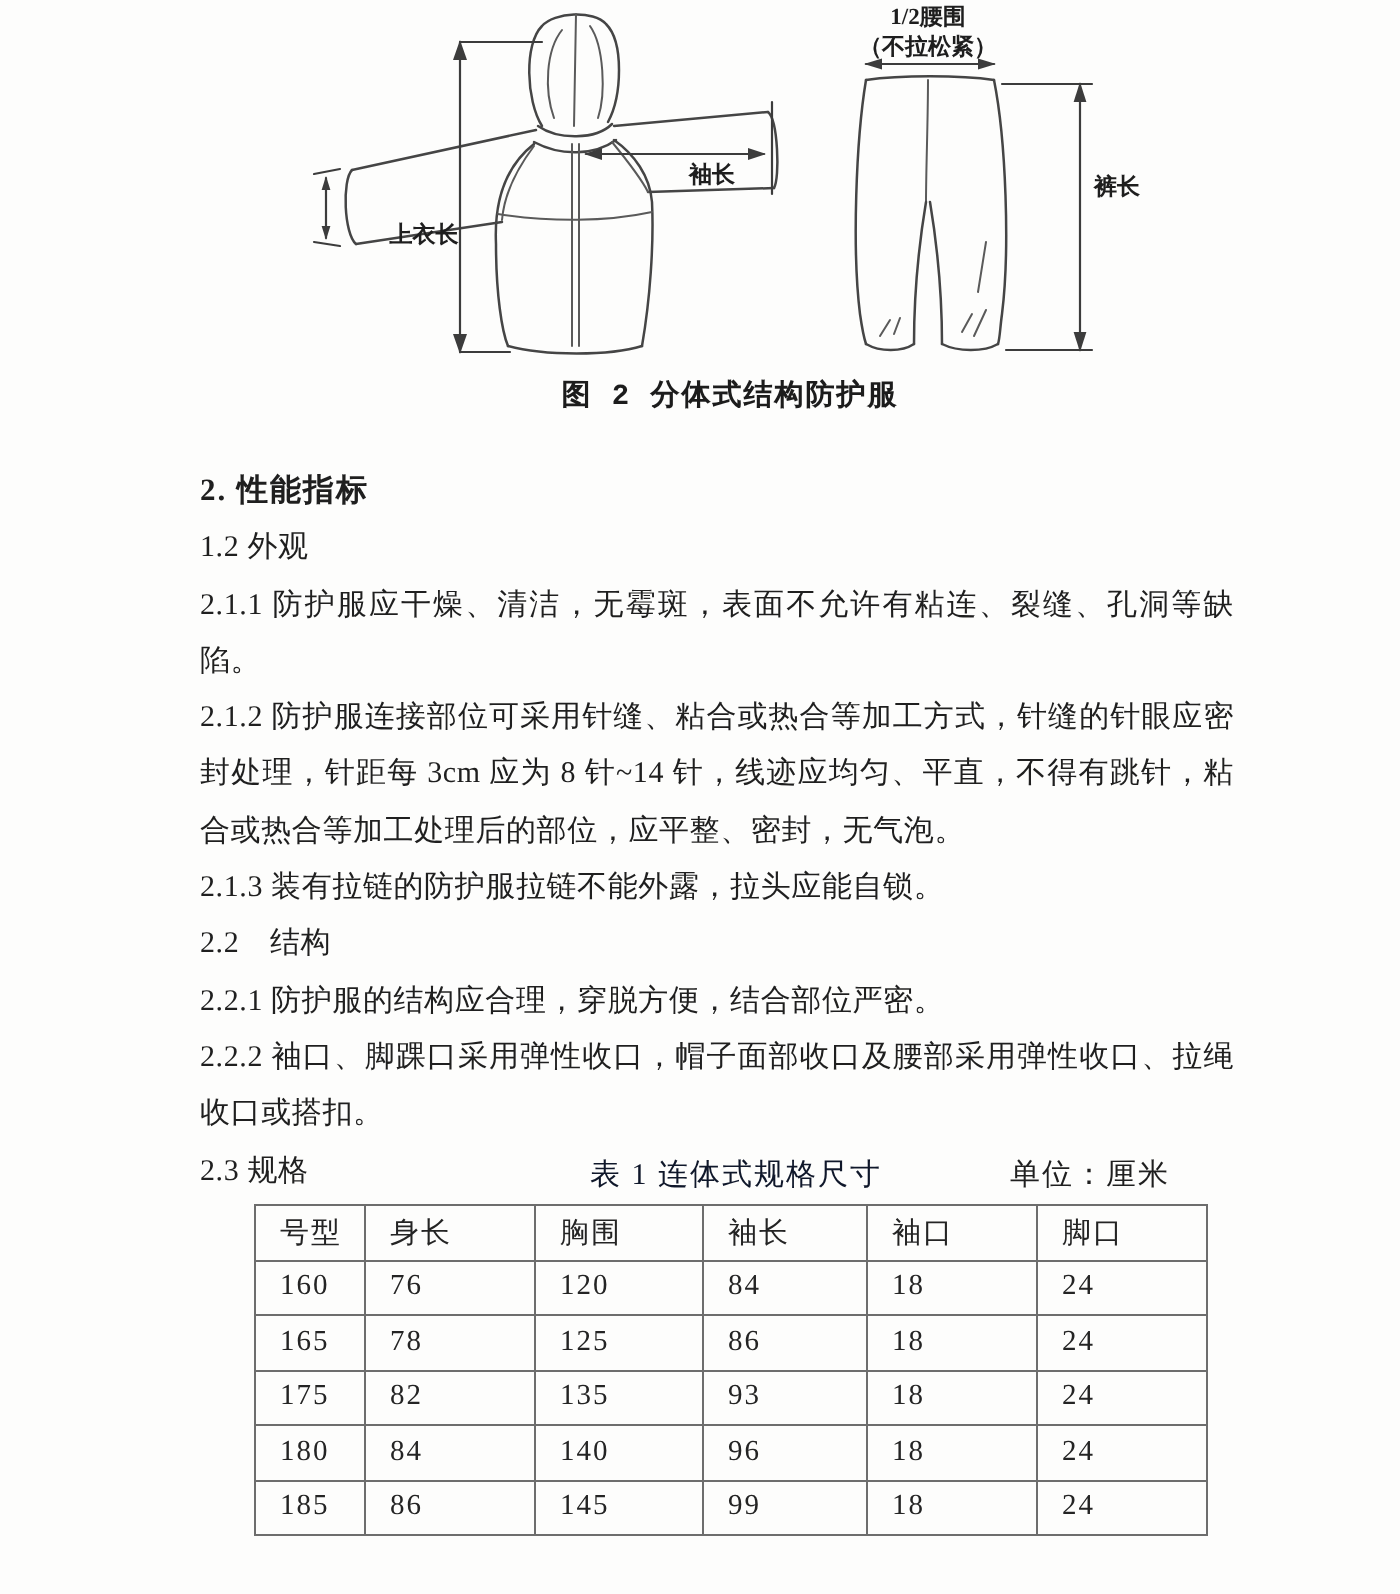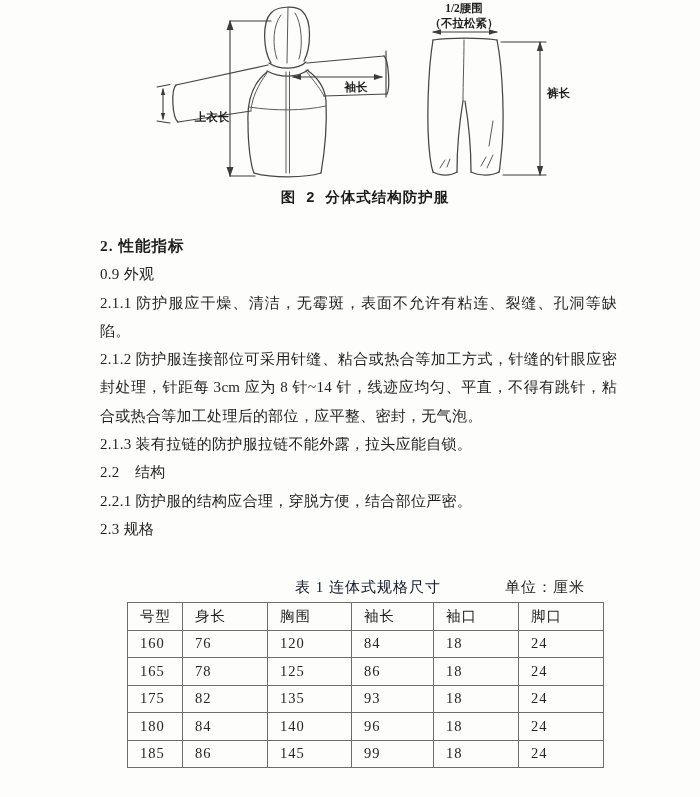"0.9 外观" p { text: 0.9 -> 1.2 }
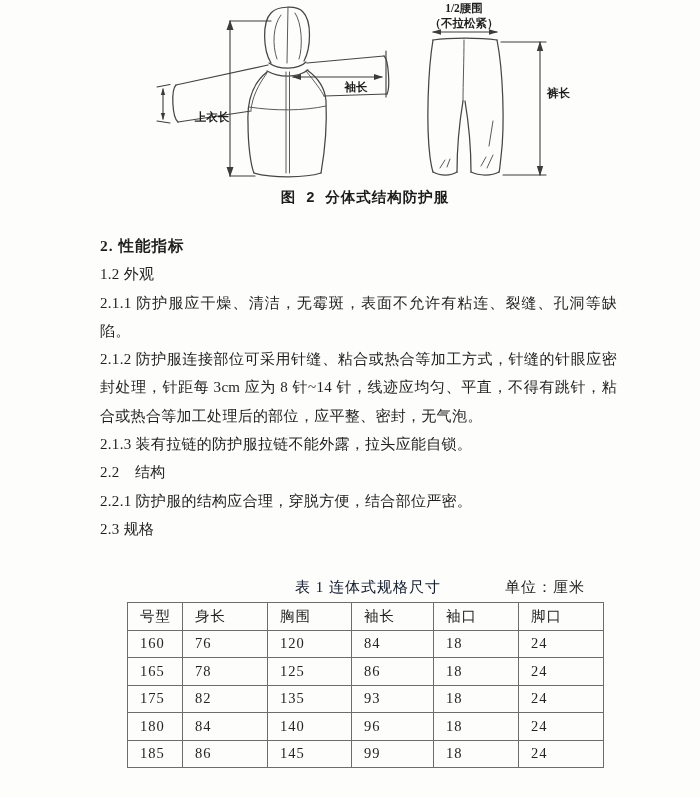"2.2.2" p { html: none -> <p>2.2.2 袖口、脚踝口采用弹性收口，帽子面部收口及腰部采用弹性收口、拉绳收口或搭扣。</p> }
